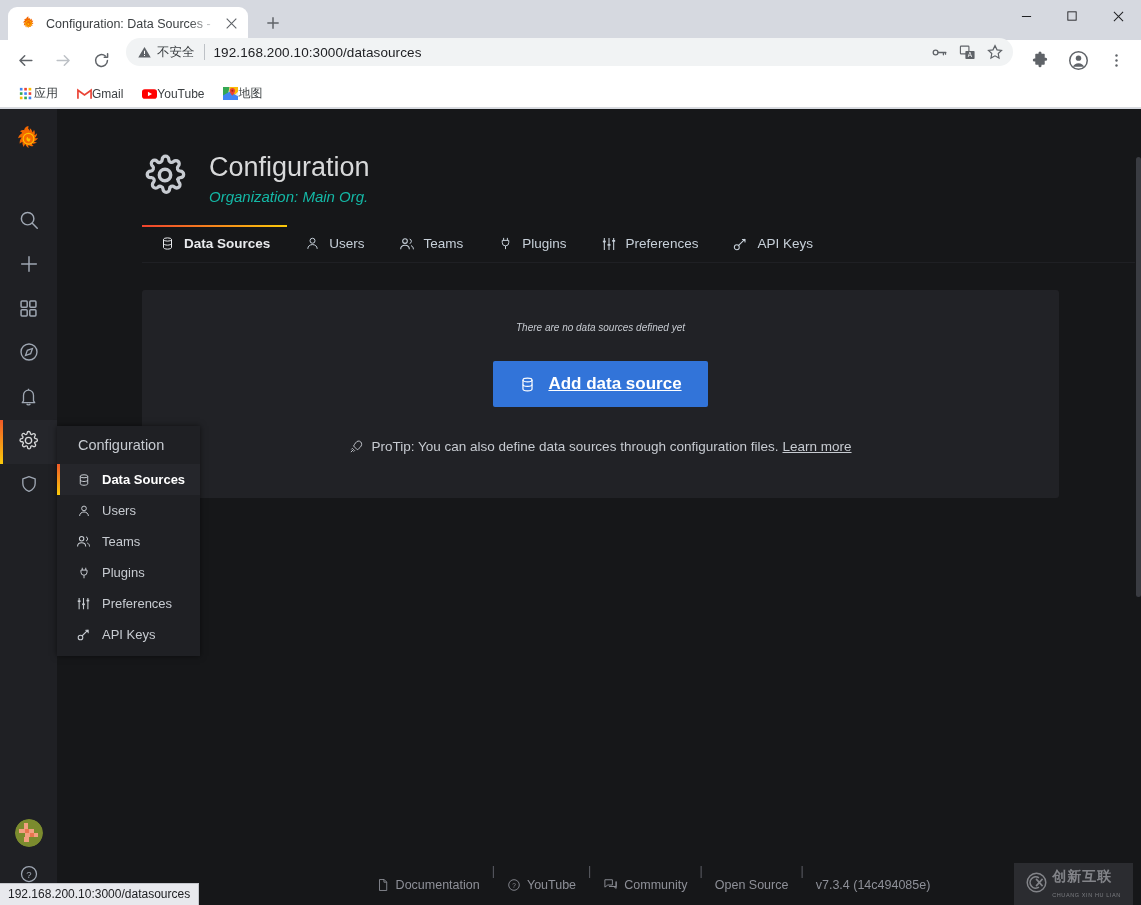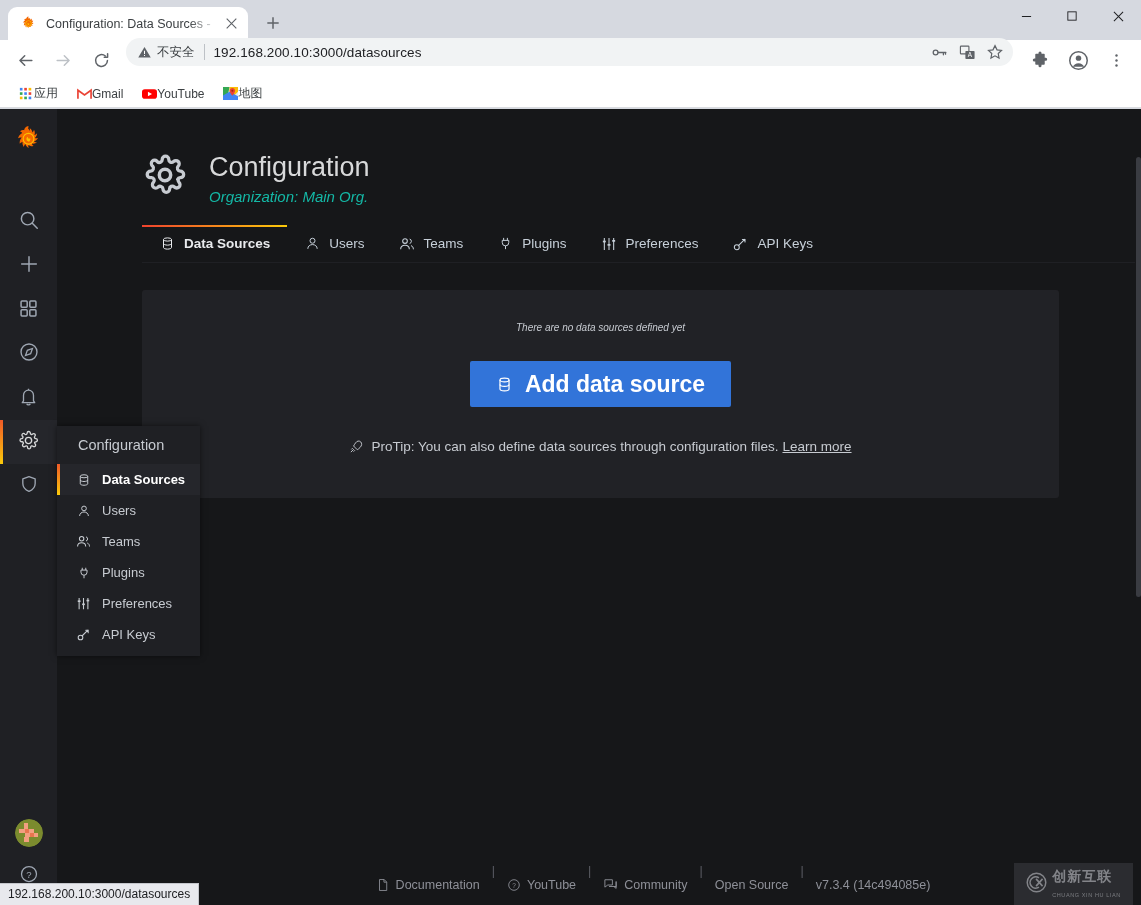"Add data source" .btn-primary { font-size: 23px -> 17px; text-decoration: none -> underline }
